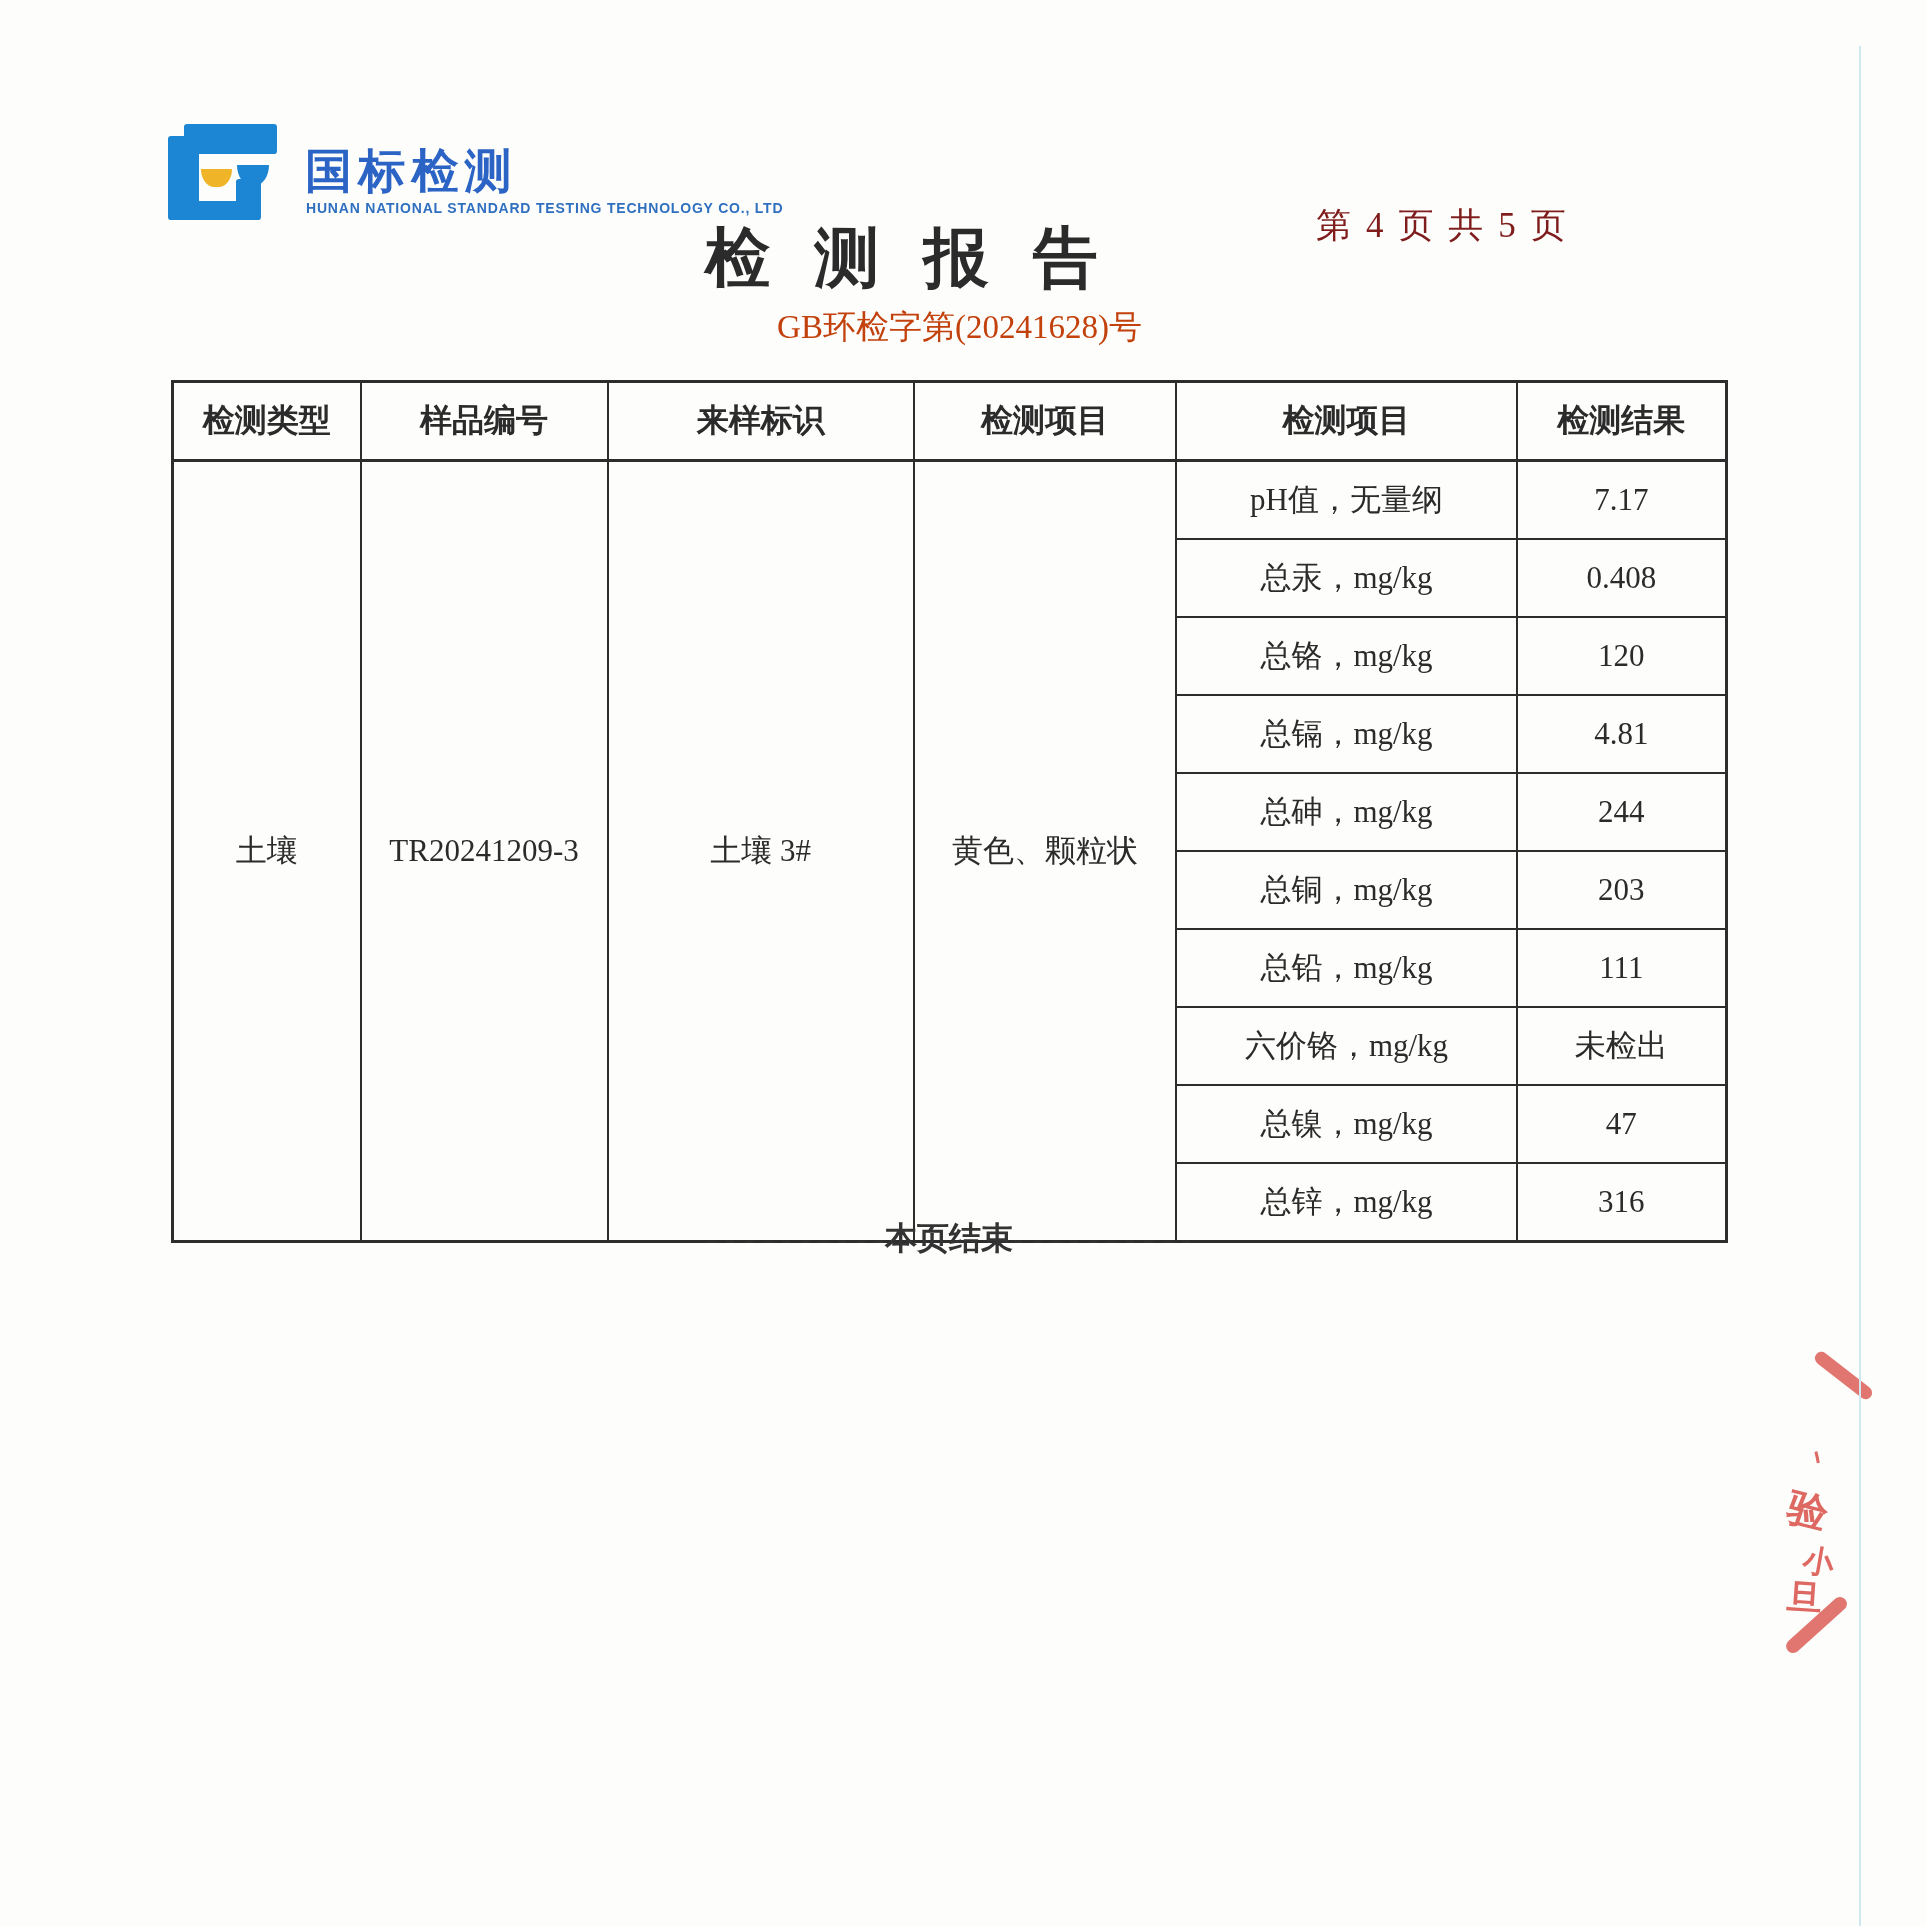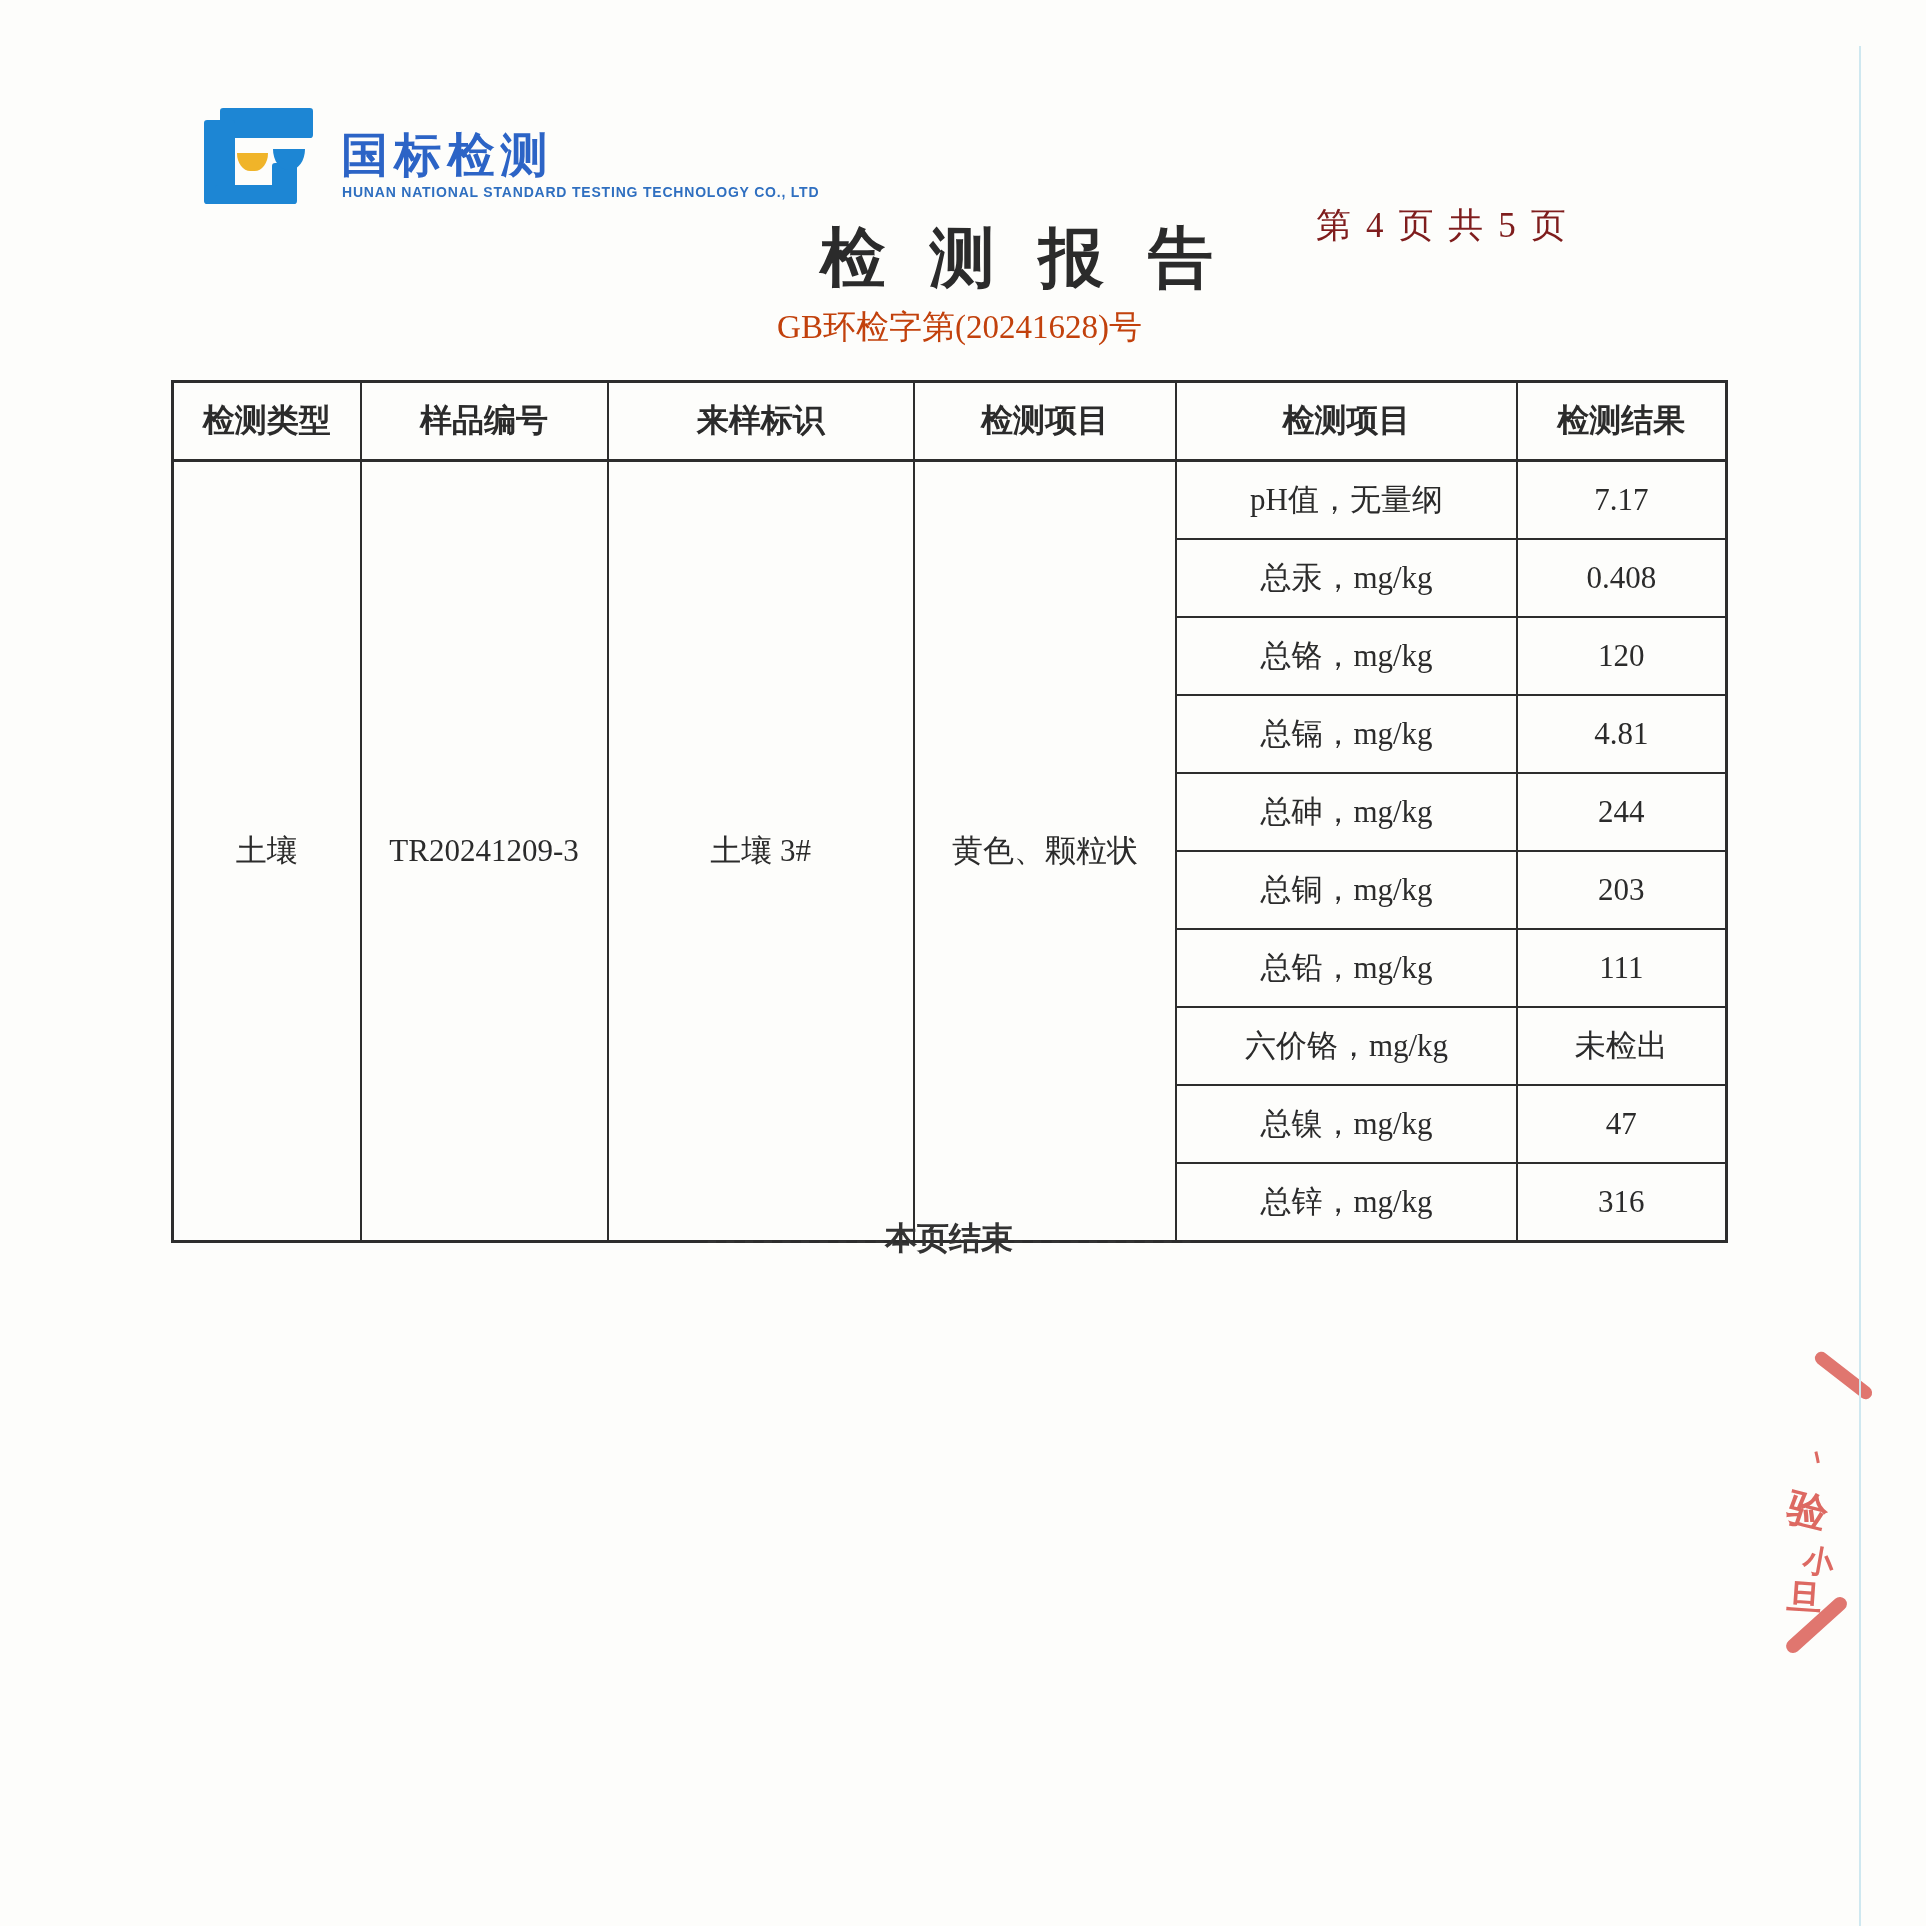"国标检测" .logo { margin-left: 36px -> none; top: 100px -> 116px }
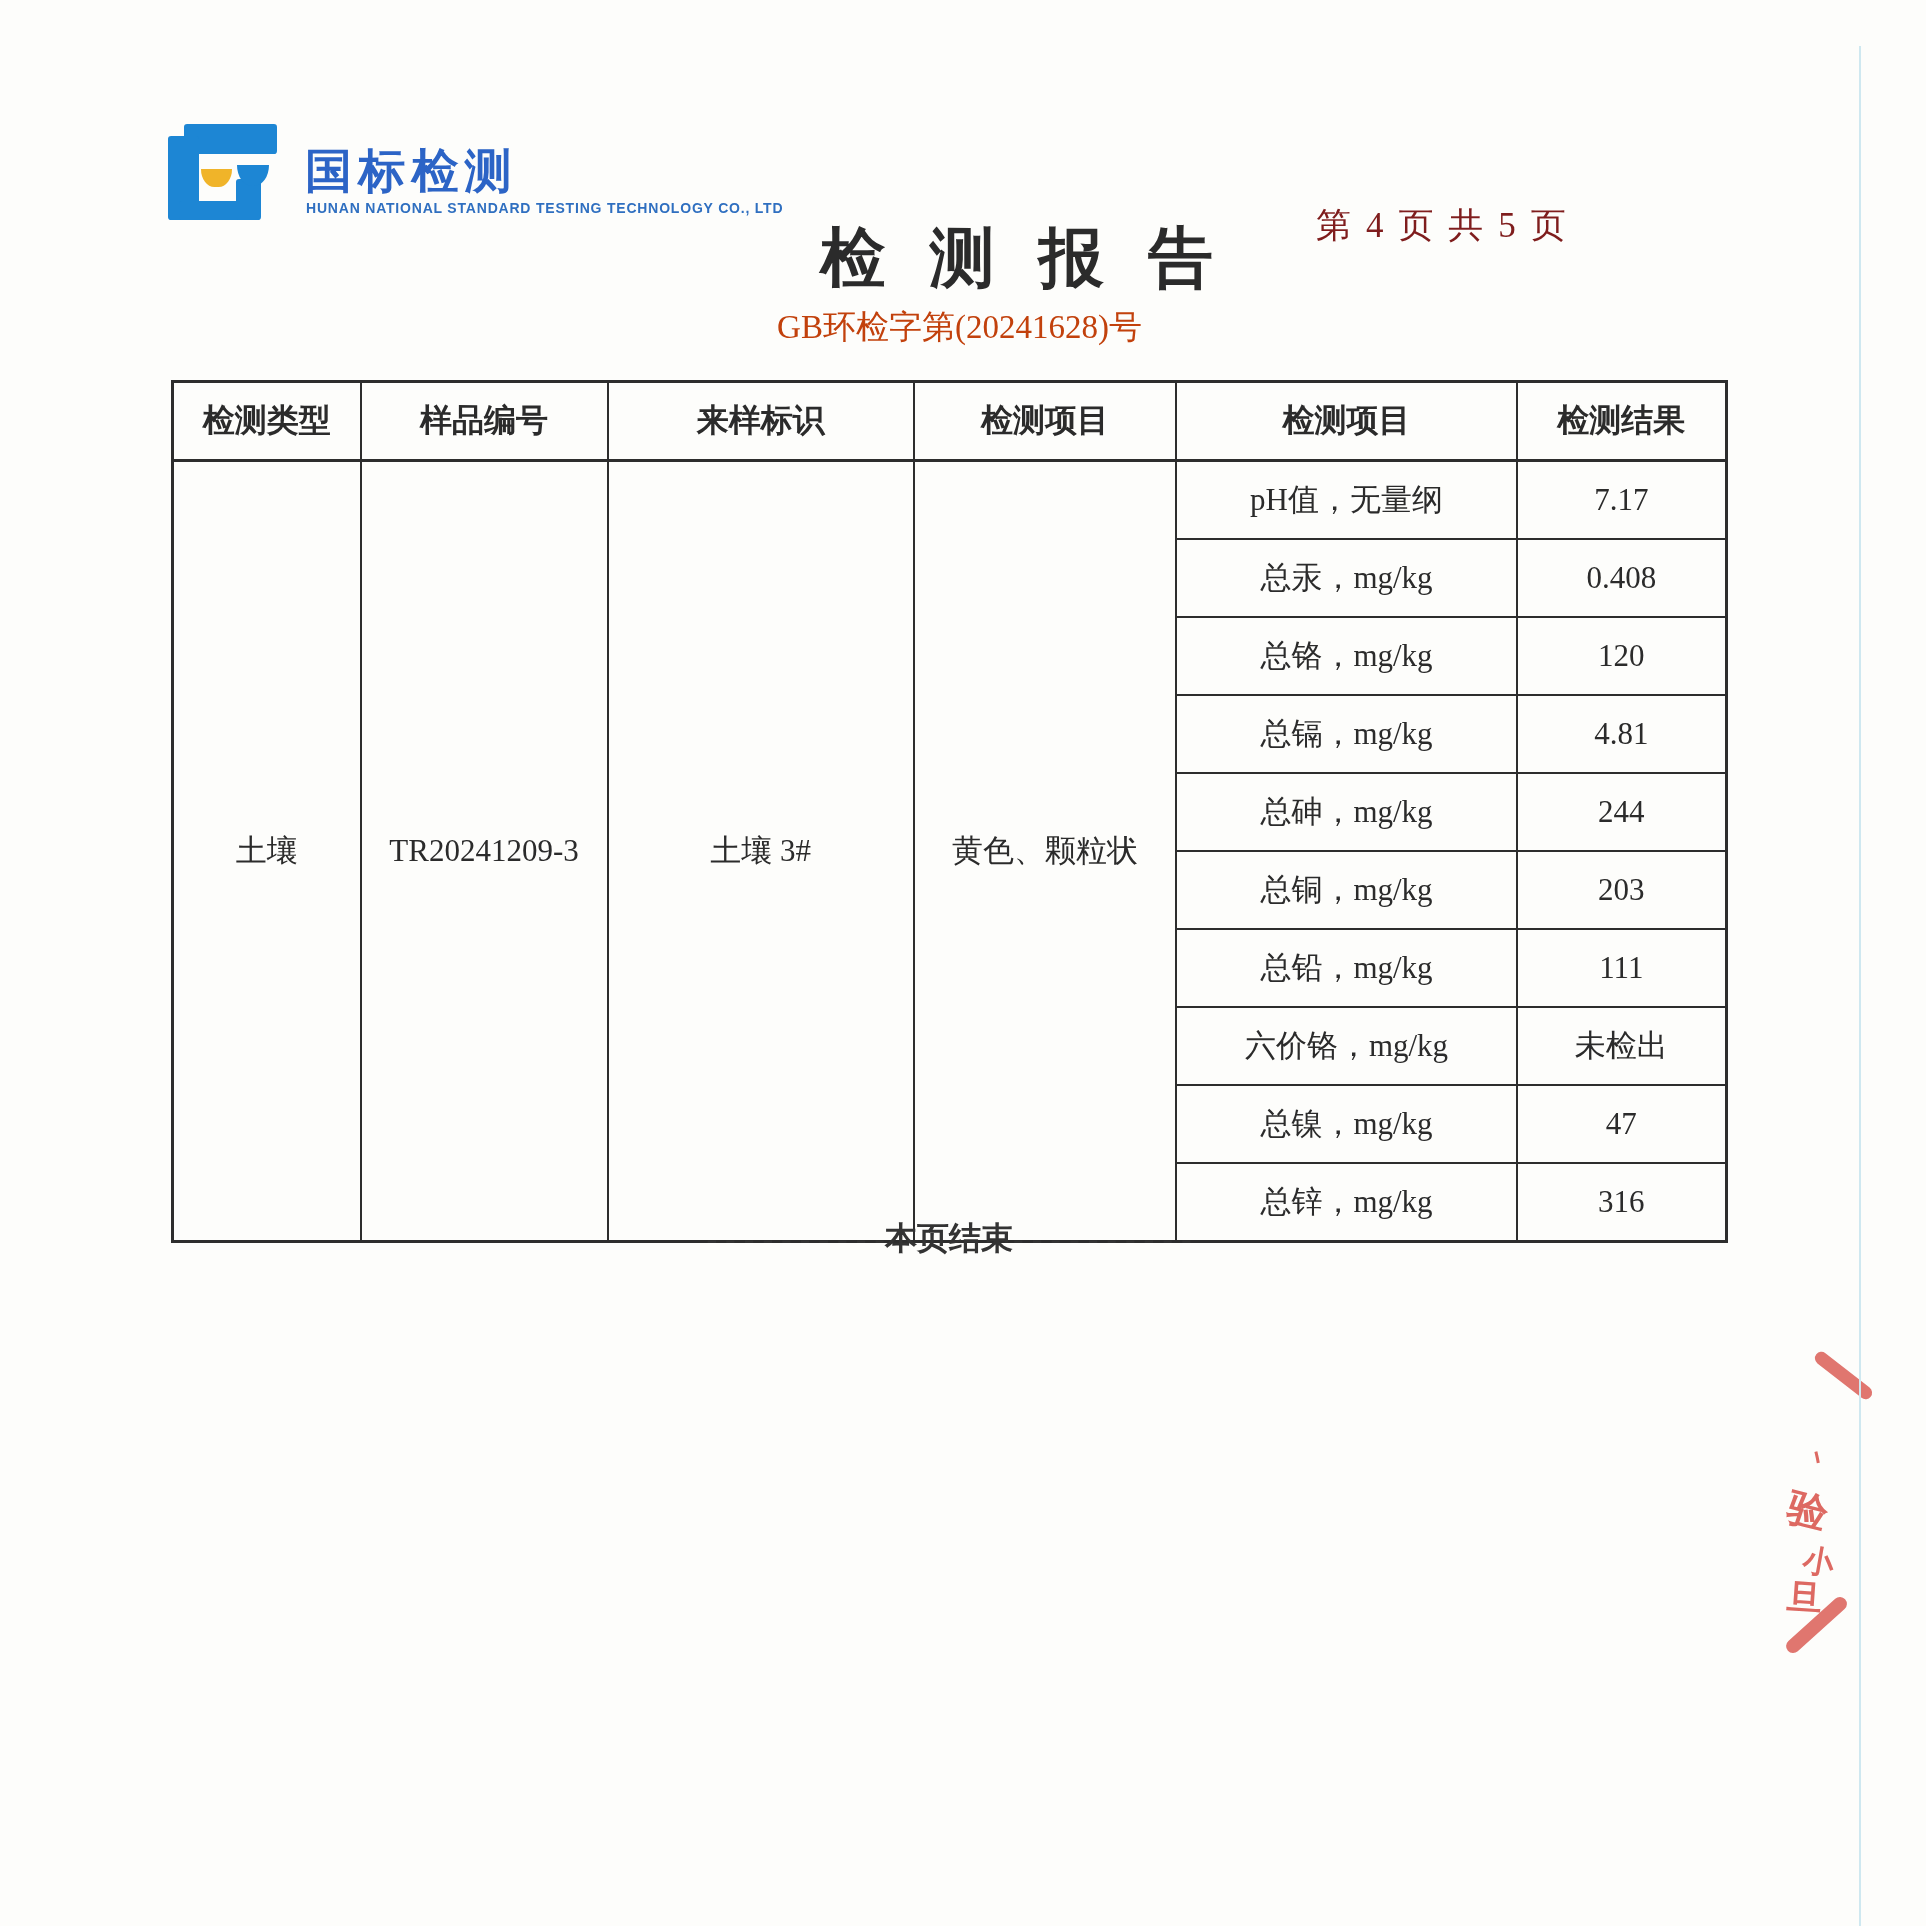"检 测 报 告" .report-title { text-align: right -> left }
